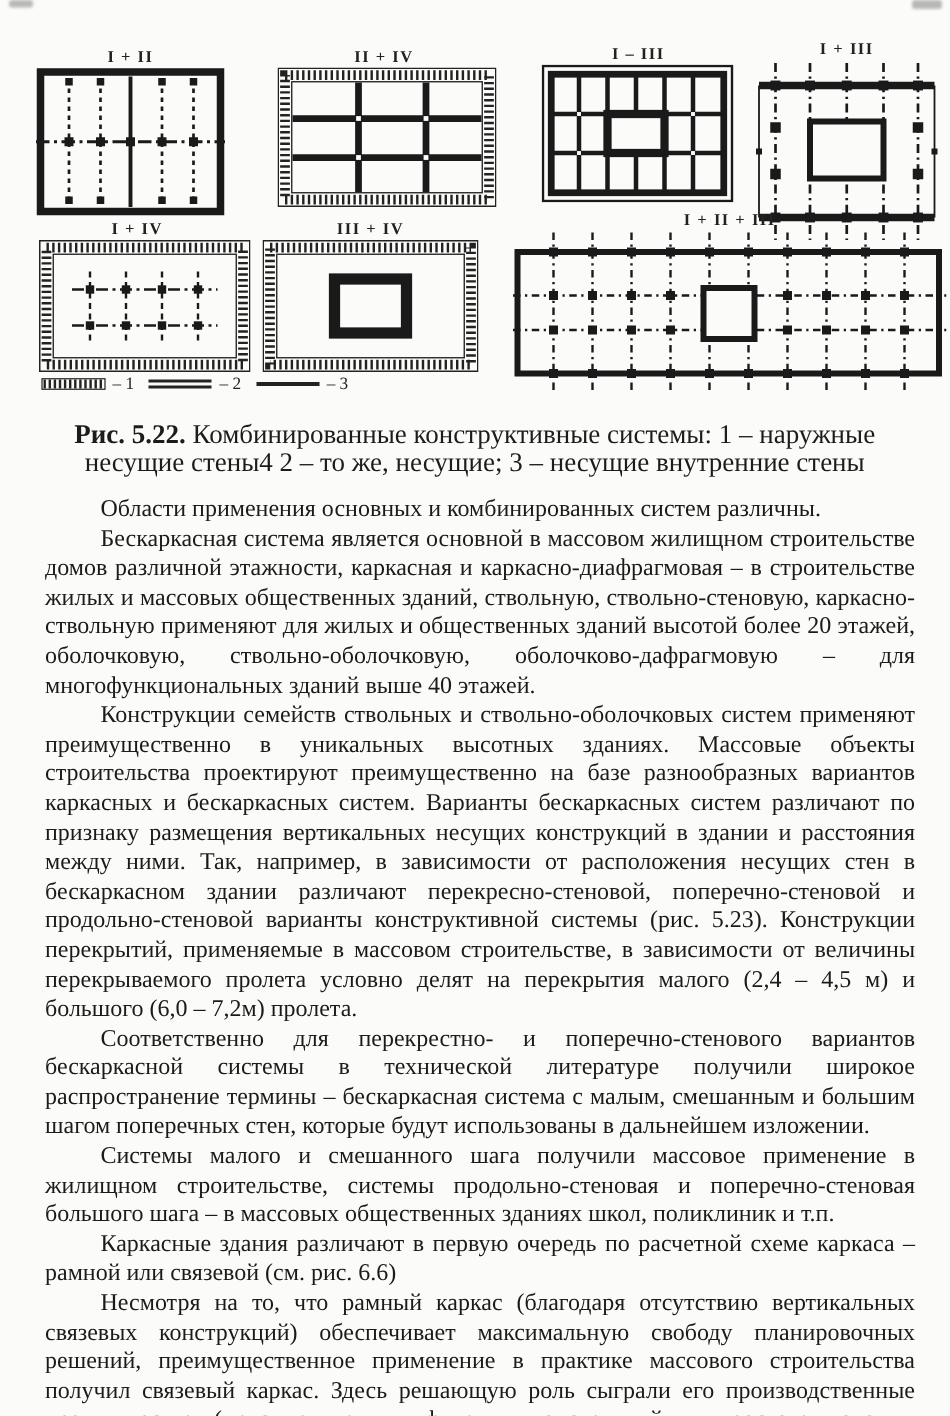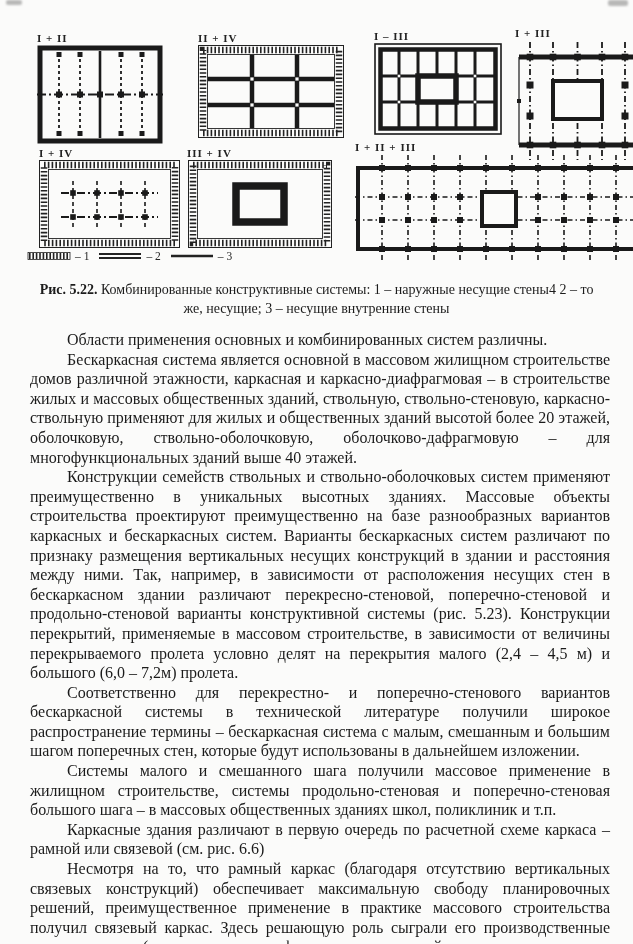"I + II" .diag { margin-left: 13px -> none; text-align: none -> center }
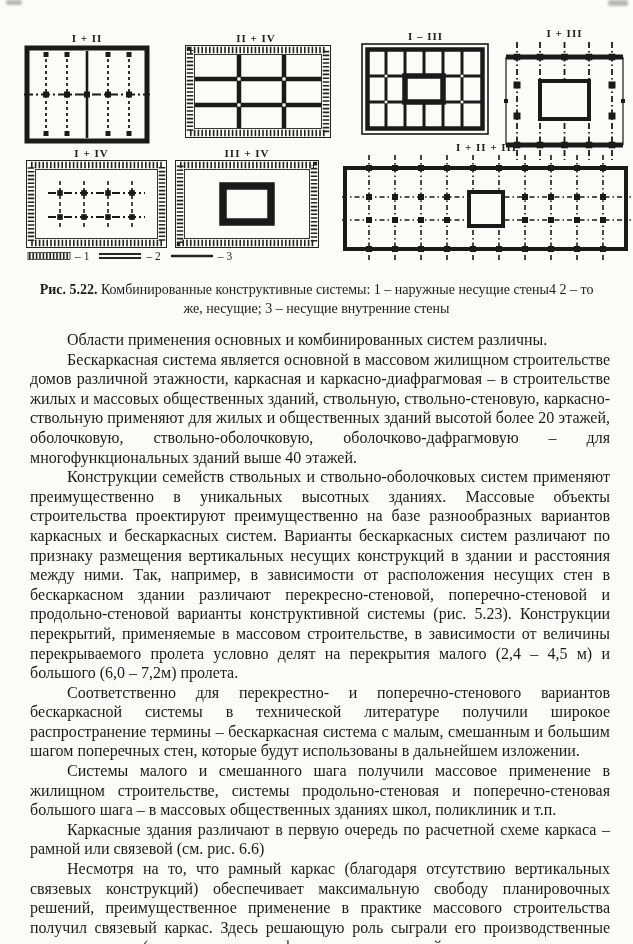"Рис. 5.22. Комбинированные" .caption { font-size: 14px -> 18px }
